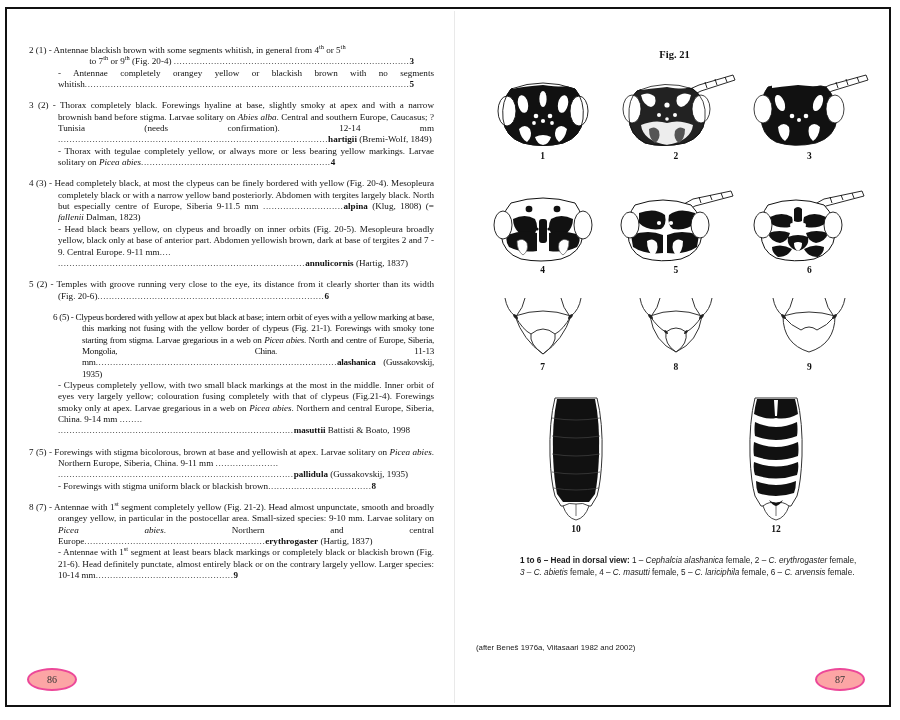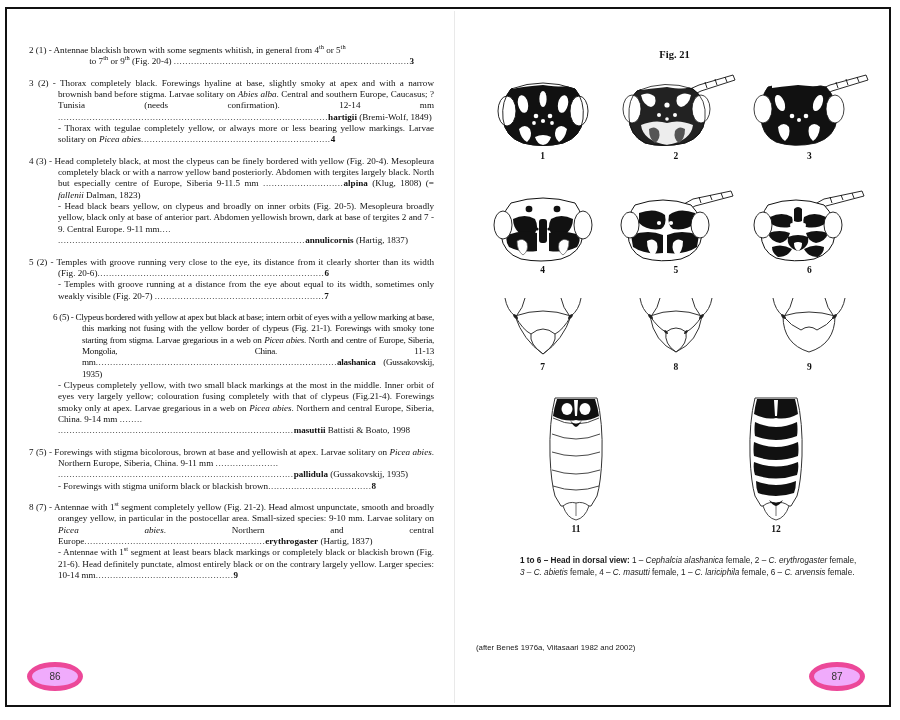"- Antennae completely orangey yellow" p.lead { html: none -> <p><span>- Antennae completely orangey yellow or blackish brown with no segments whitish</span><span>.................................................................................................................</span><span>5</span></p> }
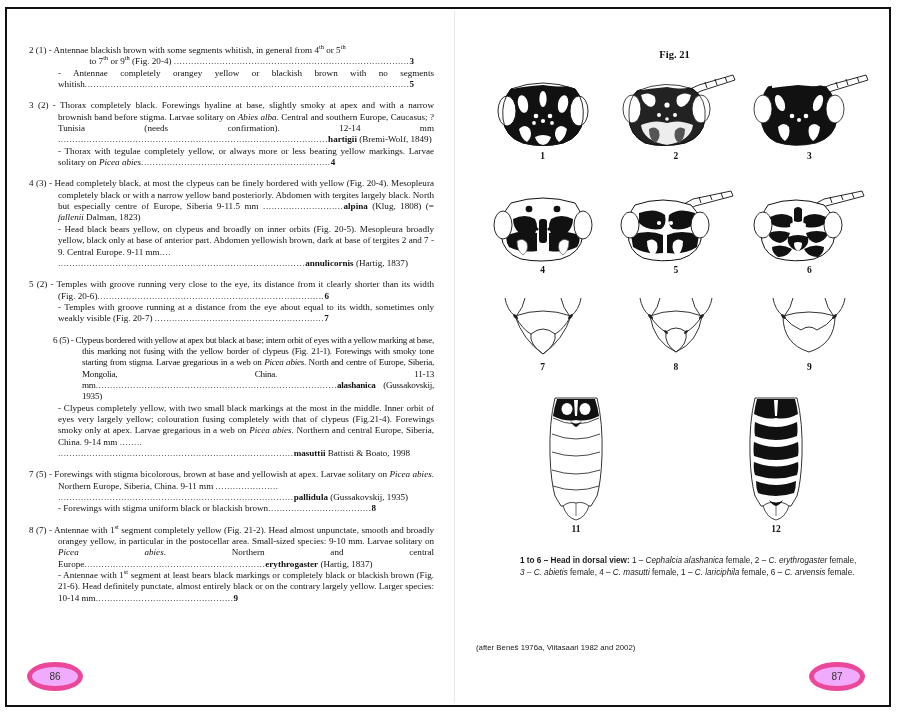"- Temples with groove running at" p.lead { html: <p><span>- Temples with groove running at a distance from the eye about equal to its width, sometimes only weakly visible (Fig. 20-7) </span><span>...........................................................</span><span>7</span></p> -> none }
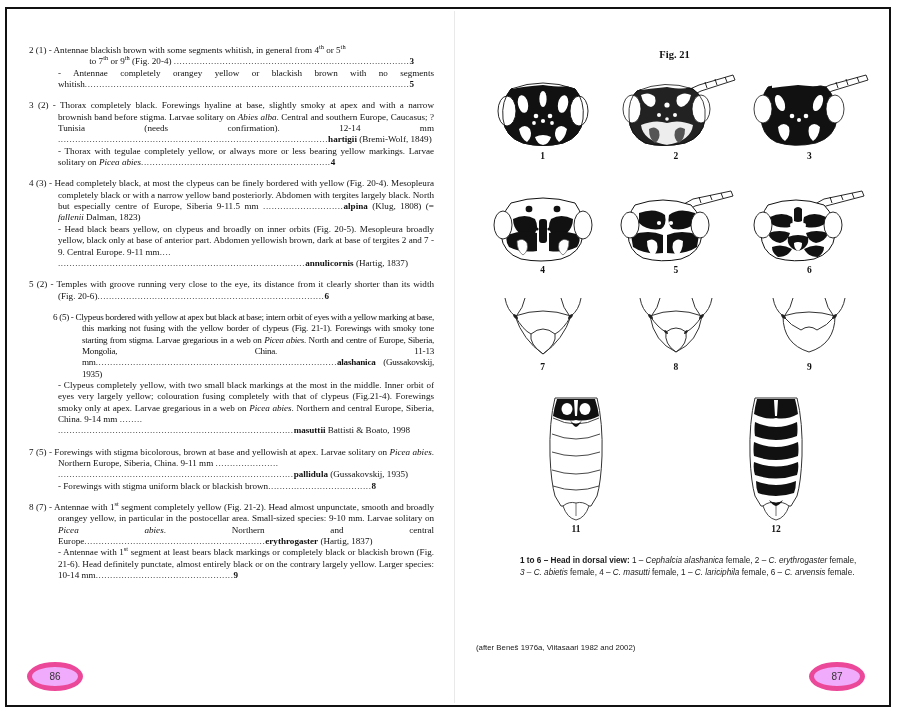"10" div.fig-cell { html: none -> <div> <svg> <path></path> <path></path> <g> <path></path> <path></path> <path></path> <path></path> <path></path> </g> <path></path> <path></path> </svg> <div>10</div> </div> }
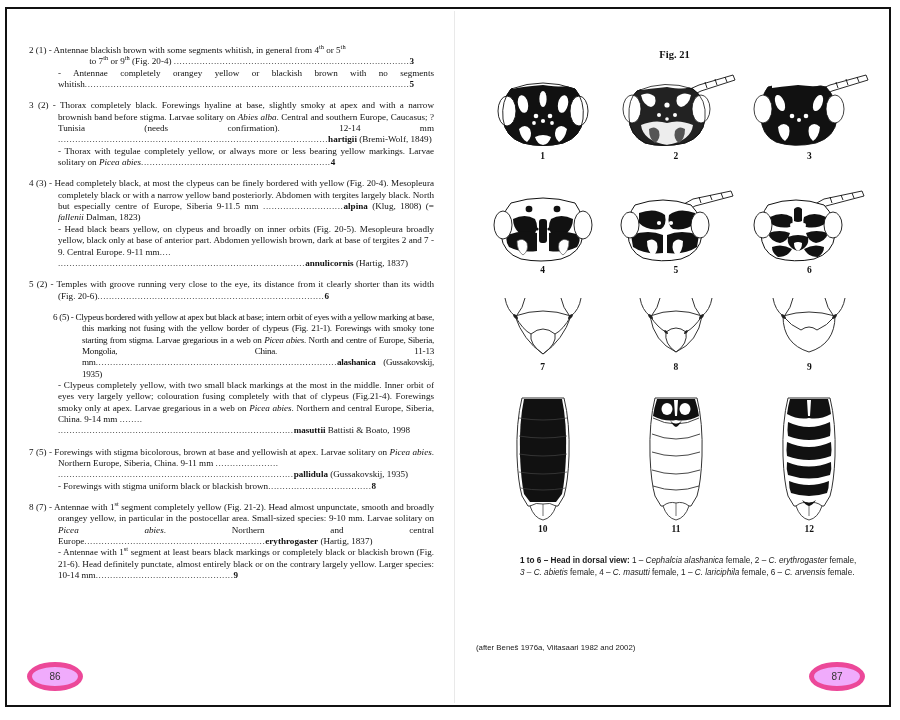"11" div.fig-cell { html: <div> <svg> <path></path> <path></path> <g> <ellipse></ellipse> <ellipse></ellipse> <path></path> </g> <g> <path></path> <path></path> <path></path> <path></path> <path></path> </g> <path></path> <path></path> <path></path> </svg> <div>11</div> </div> -> none }
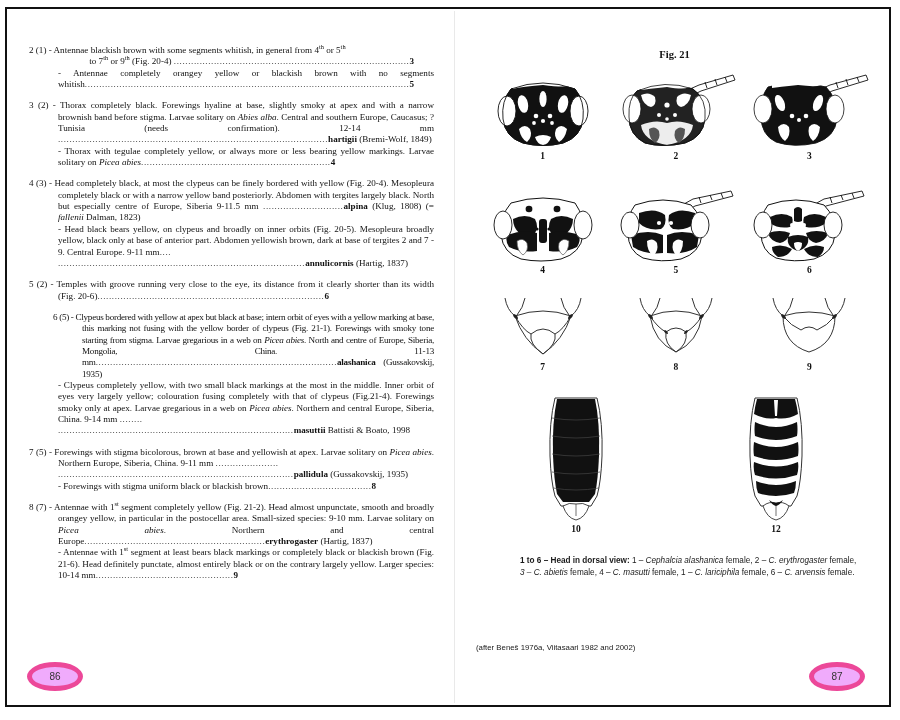"female, 1 –" span { text: 1 -> 5 }
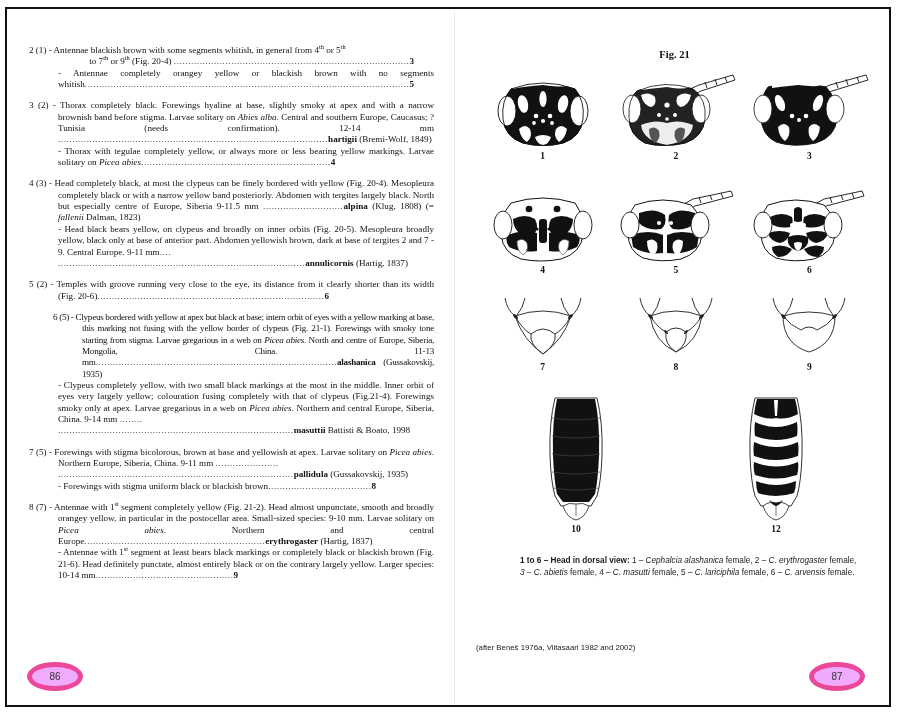"86" .folio { background: #f0abfc -> #fca5a5; border: 5px solid #ec4899 -> 2px solid #ec4899; font-family: Liberation Sans, sans-serif -> Liberation Serif, serif }
